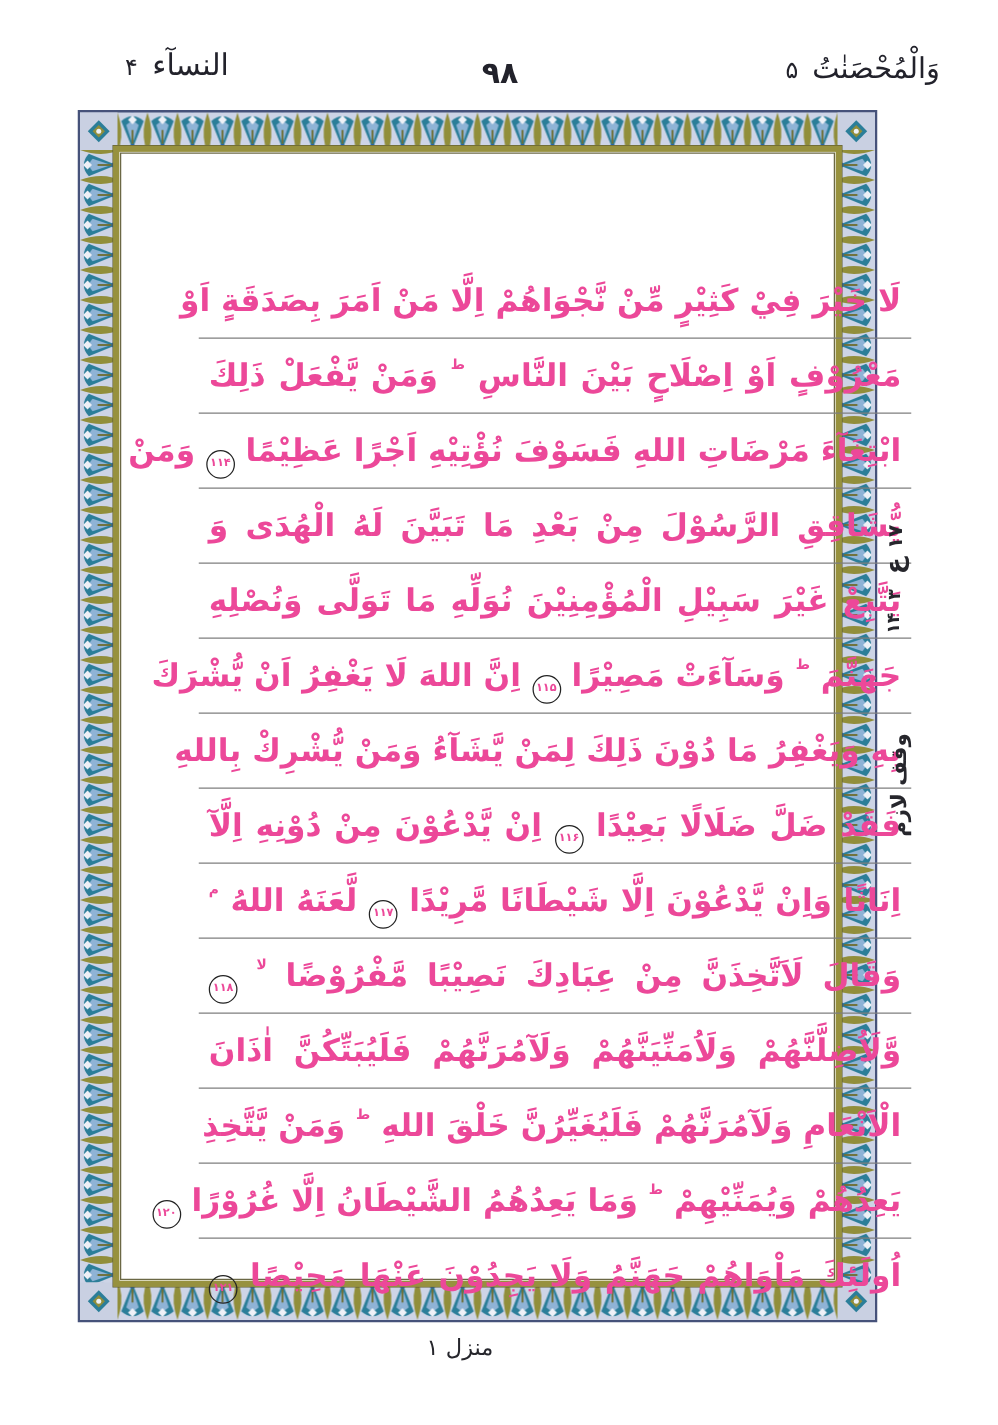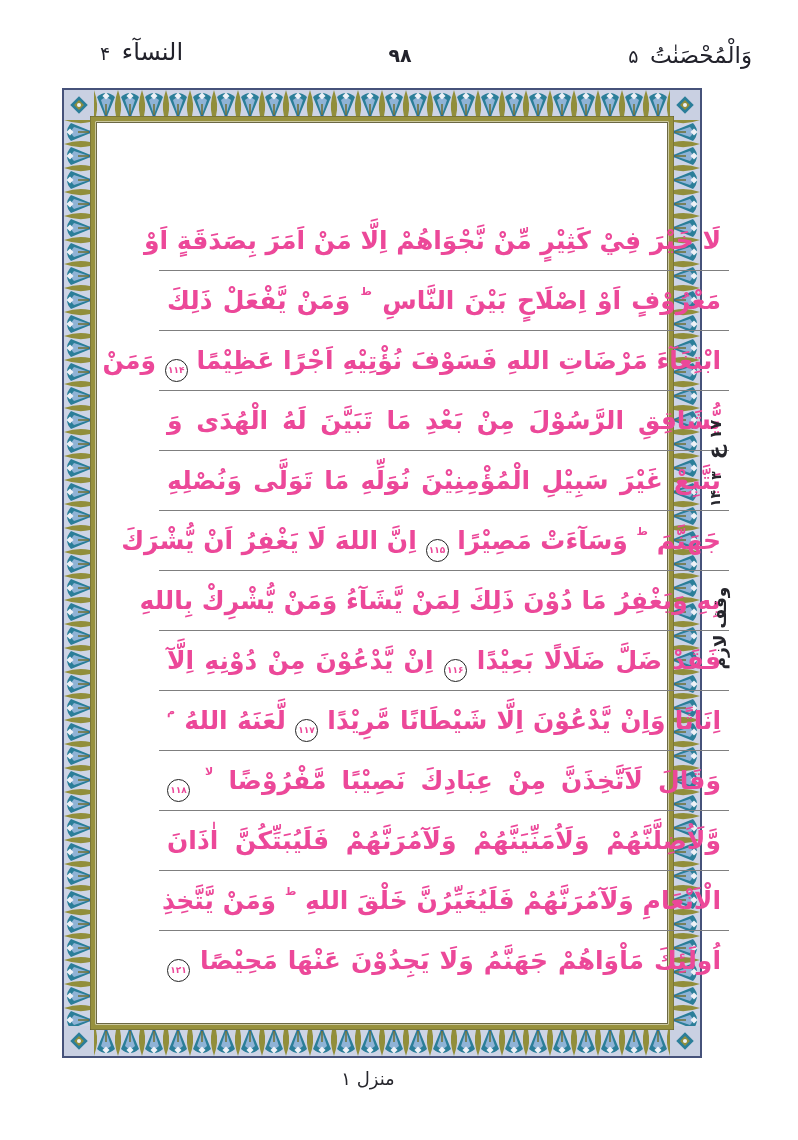"۹۸" .h-center { font-size: 19px -> 24px }
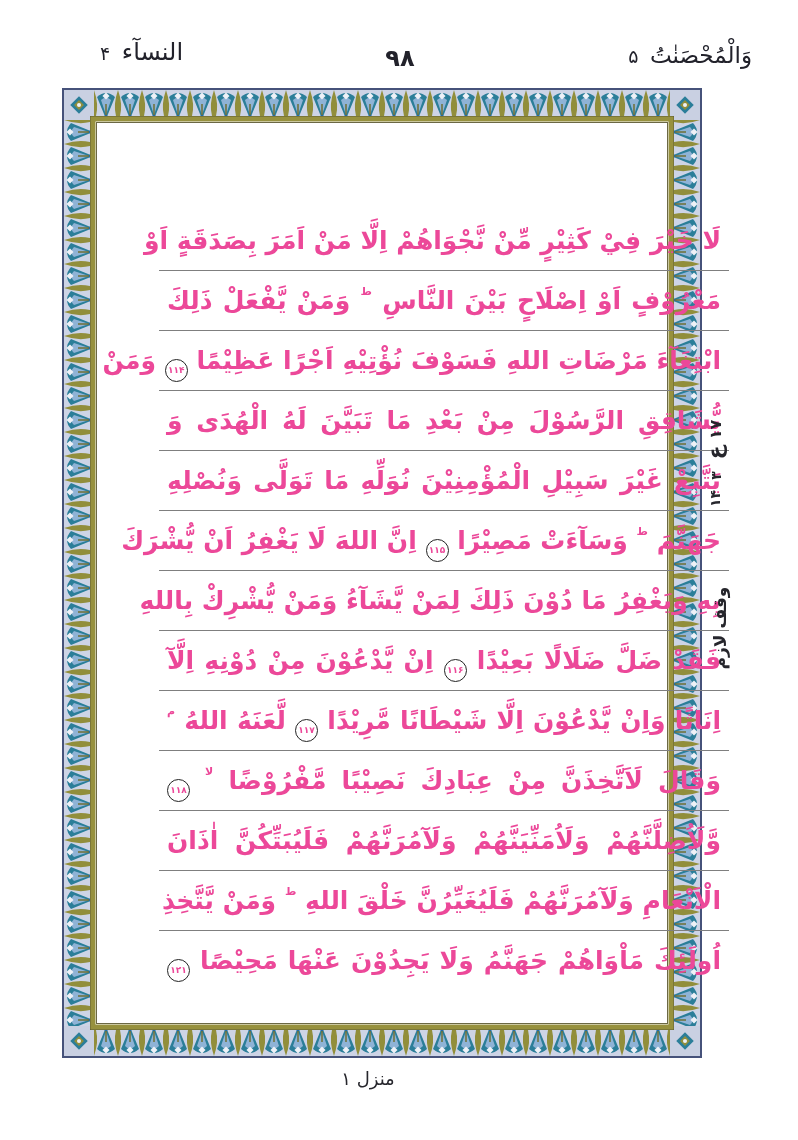"يَعِدُهُمْ وَيُمَنِّيْهِمْ ط وَمَا" div.qline { html: none -> <div><span>يَعِدُهُمْ وَيُمَنِّيْهِمْ</span> <span>ط</span> <span>وَمَا يَعِدُهُمُ الشَّيْطَانُ اِلَّا غُرُوْرًا</span> <span>۱۲۰</span> </div> }
